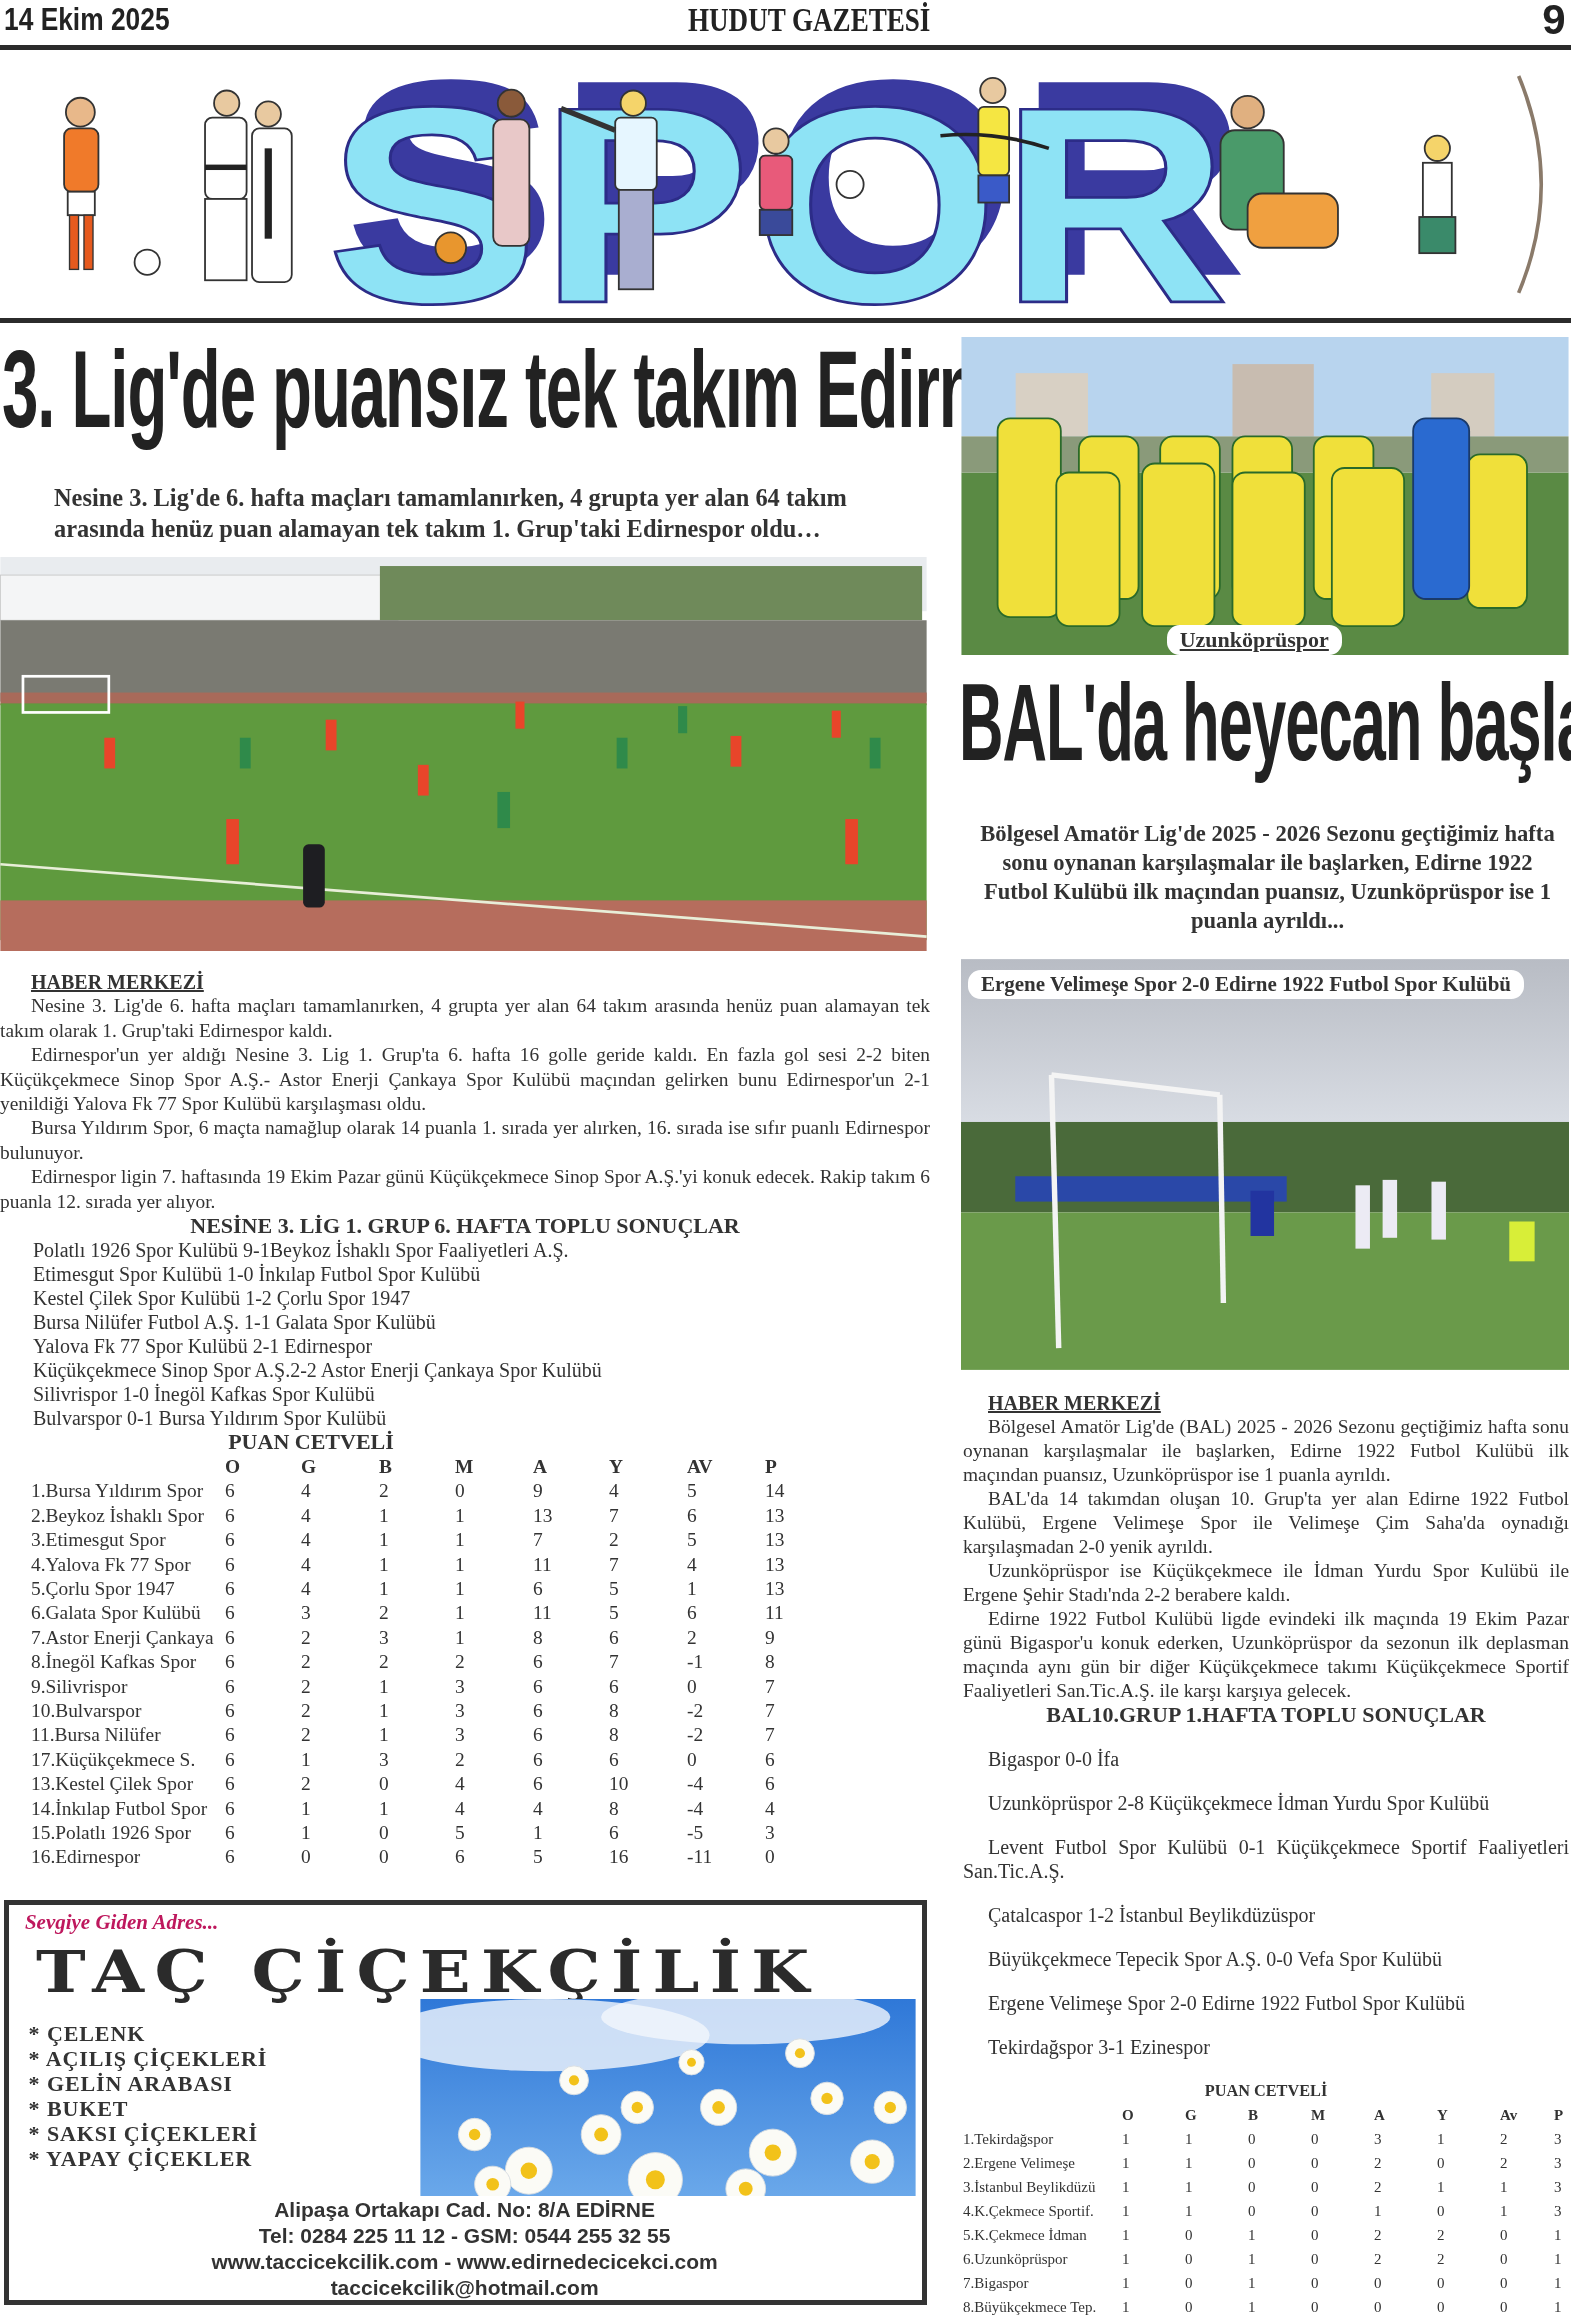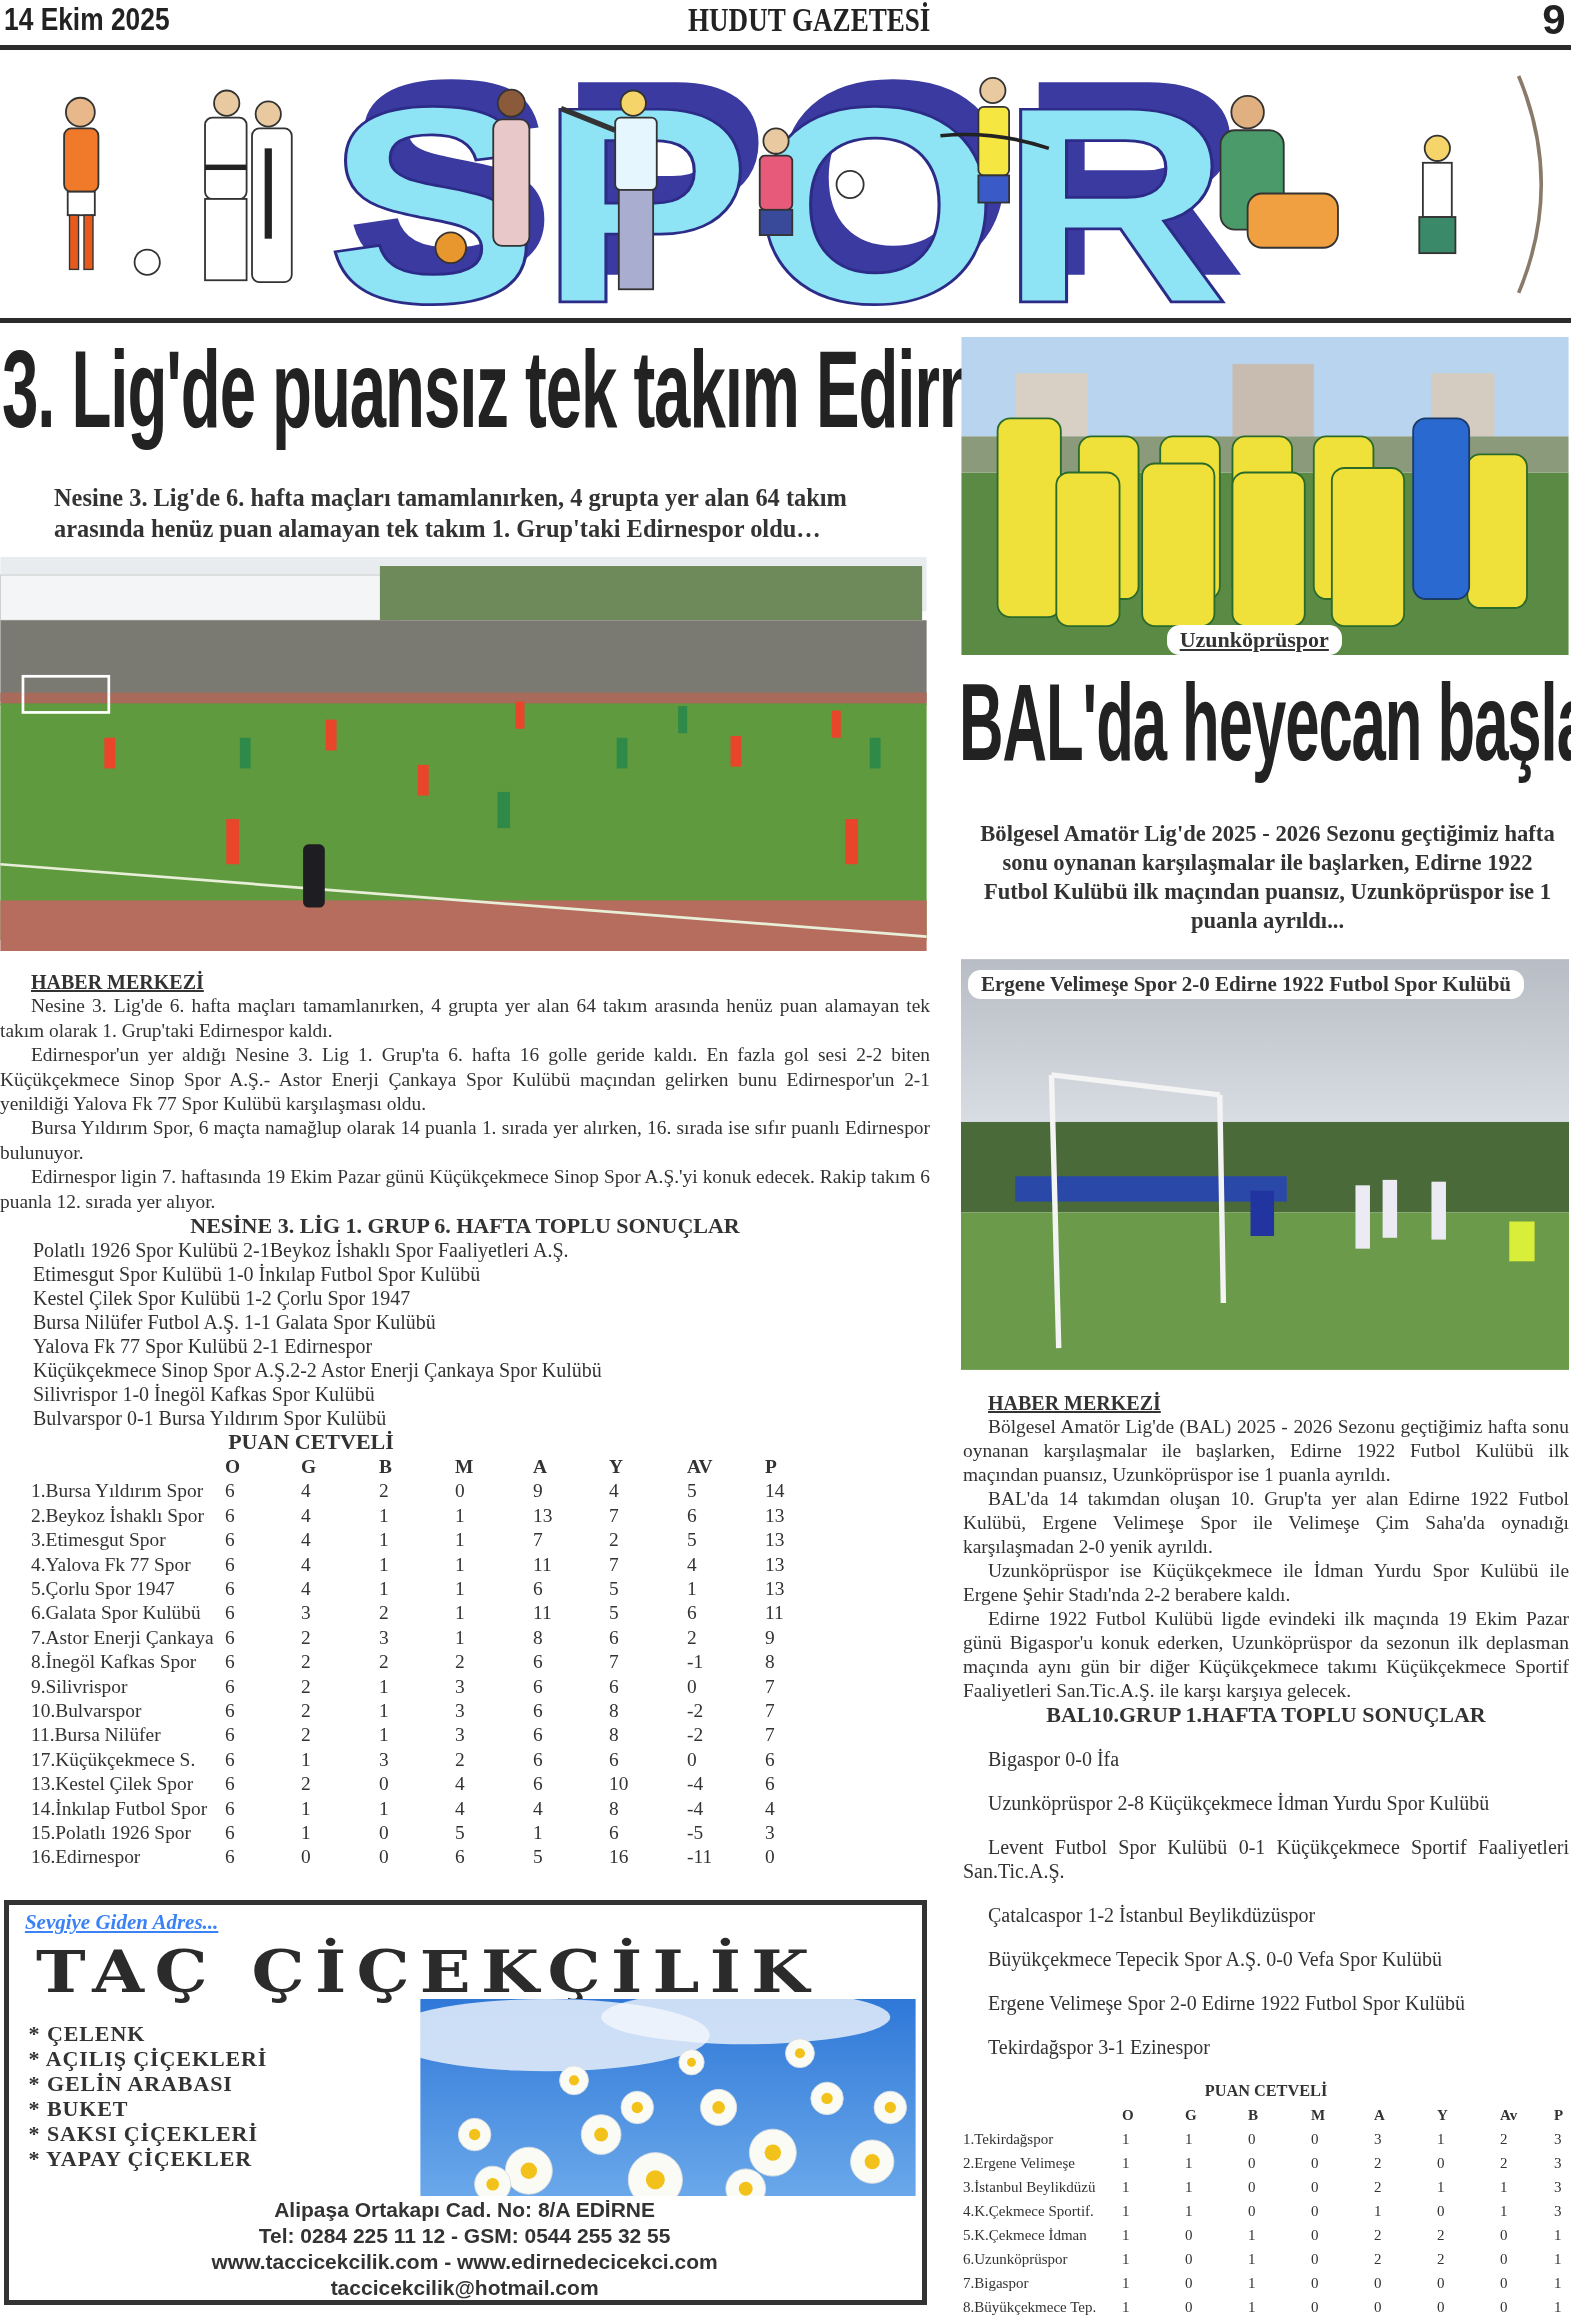"Polatlı 1926 Spor Kulübü 2-1Beykoz" div { text: 2-1Beykoz -> 9-1Beykoz }
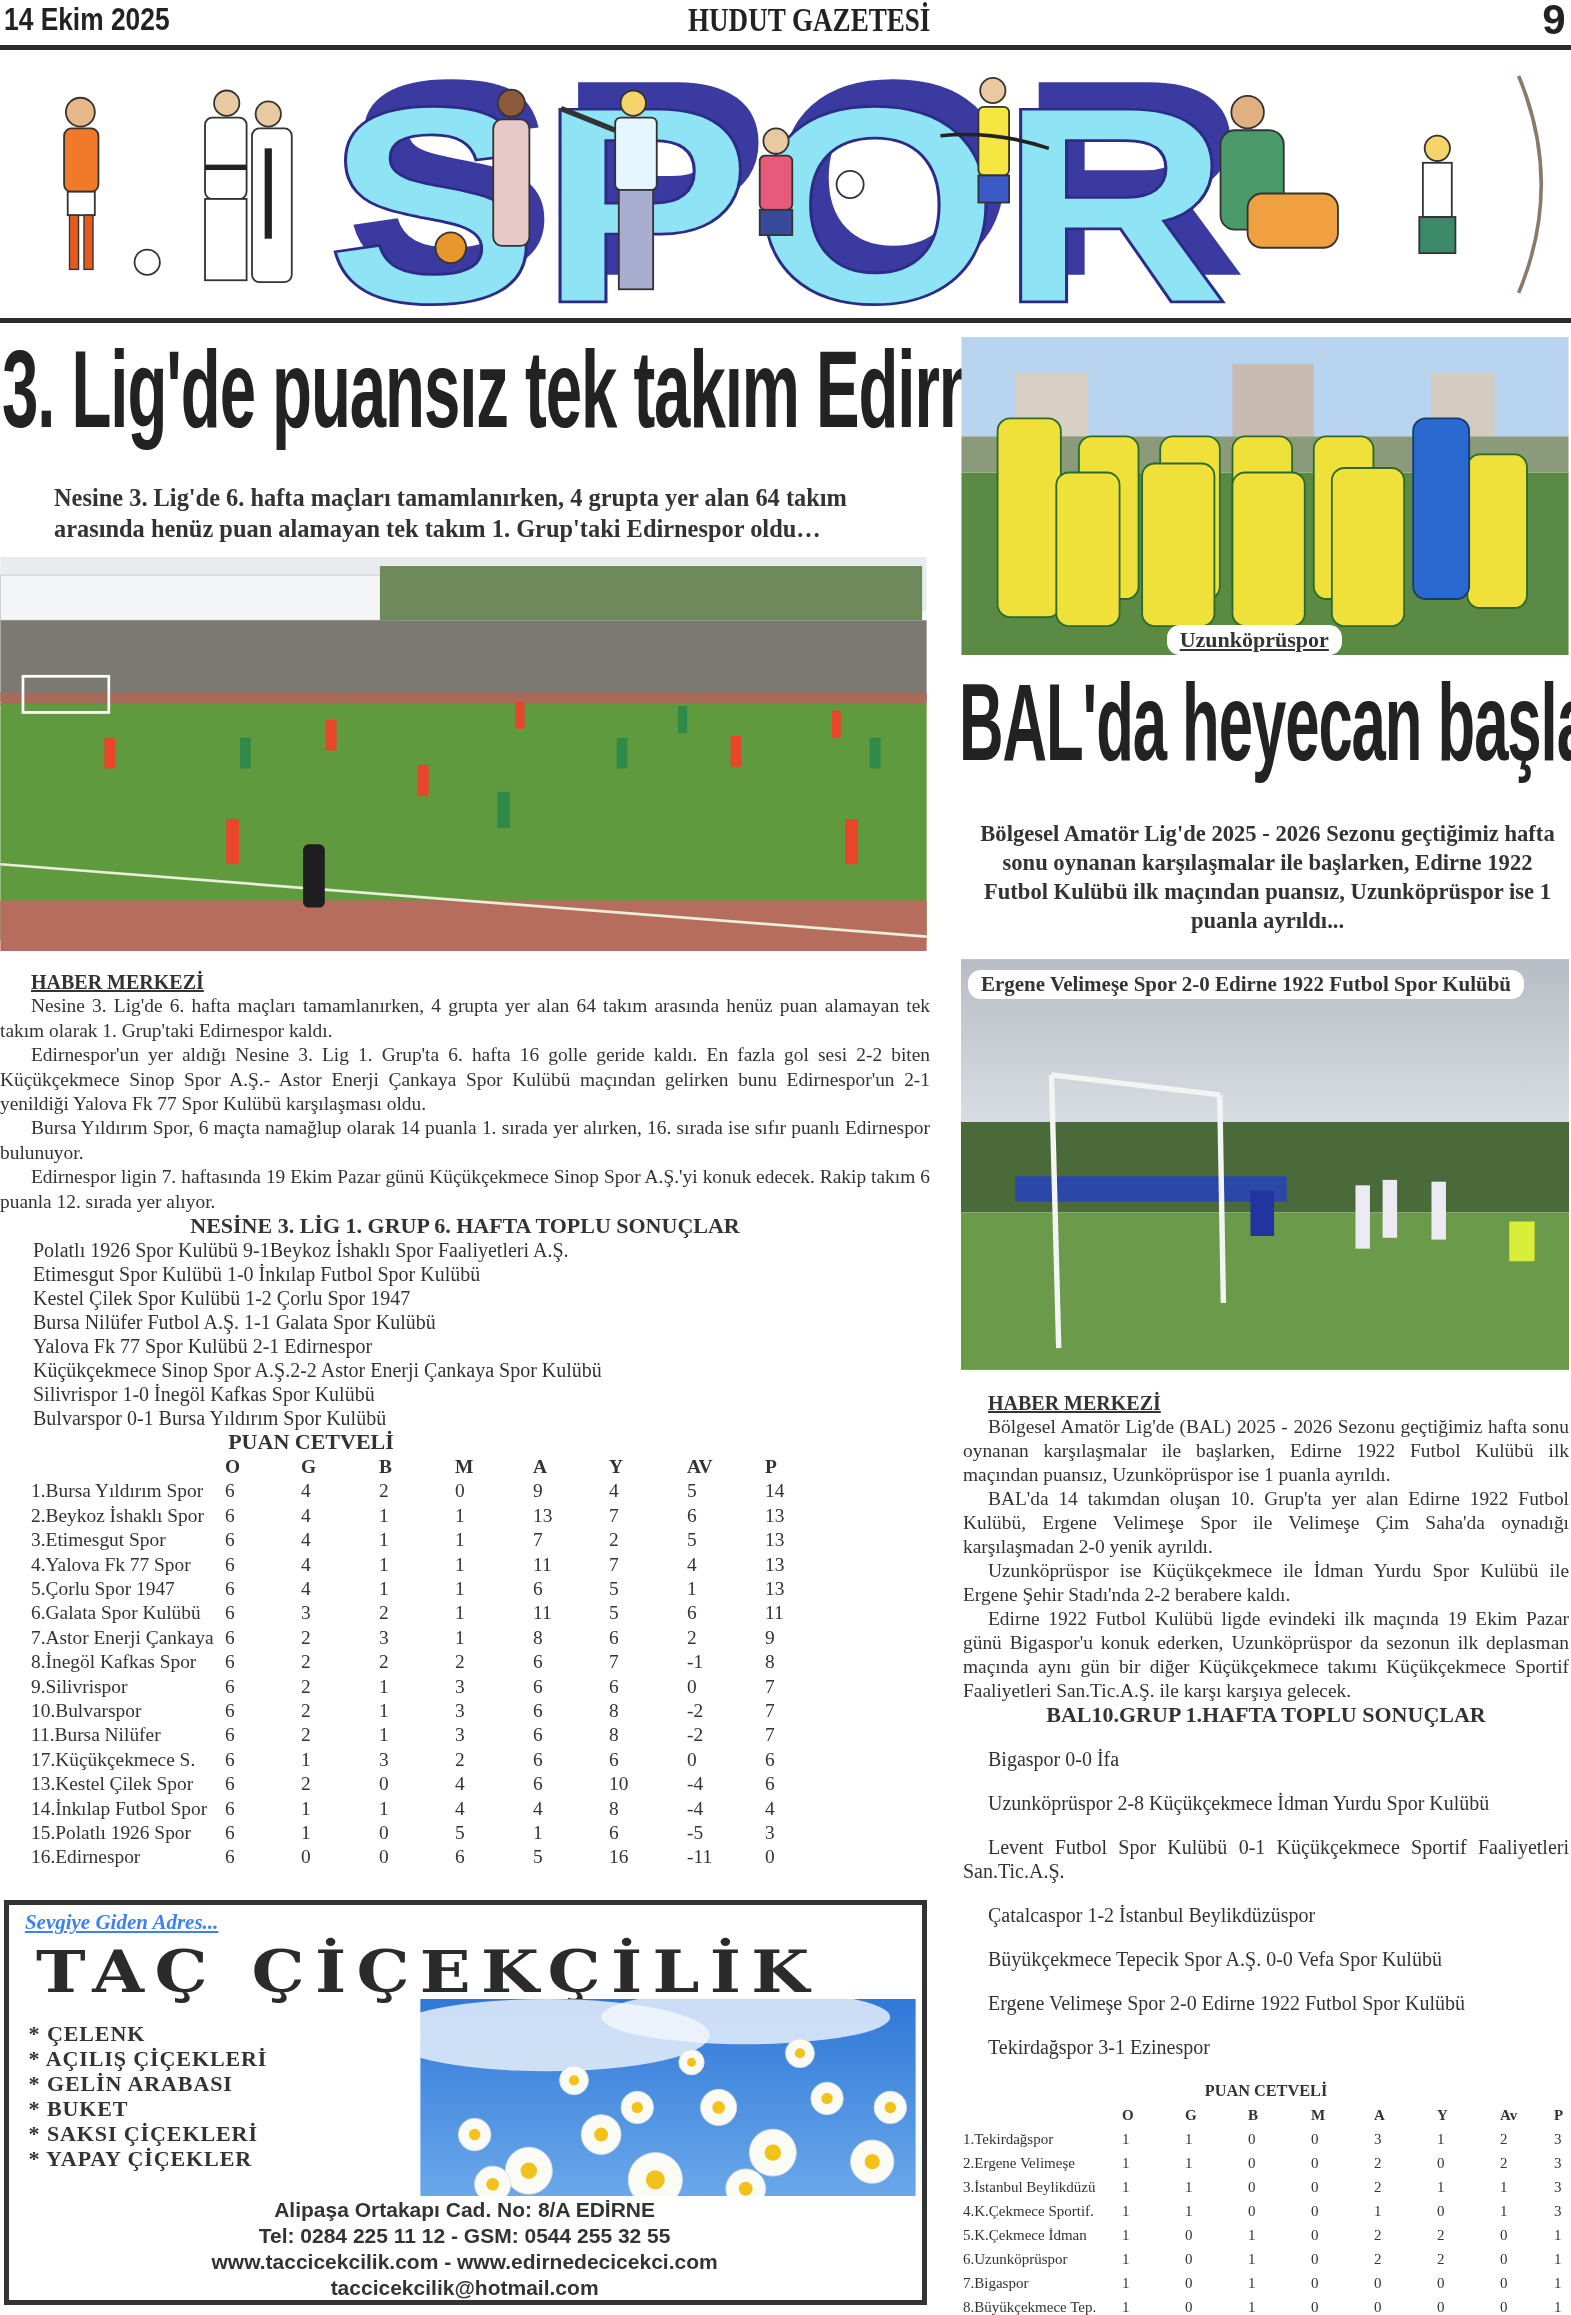"Sevgiye Giden Adres..." .ad-tag { color: #3b82f6 -> #be185d; text-decoration: underline -> none }
